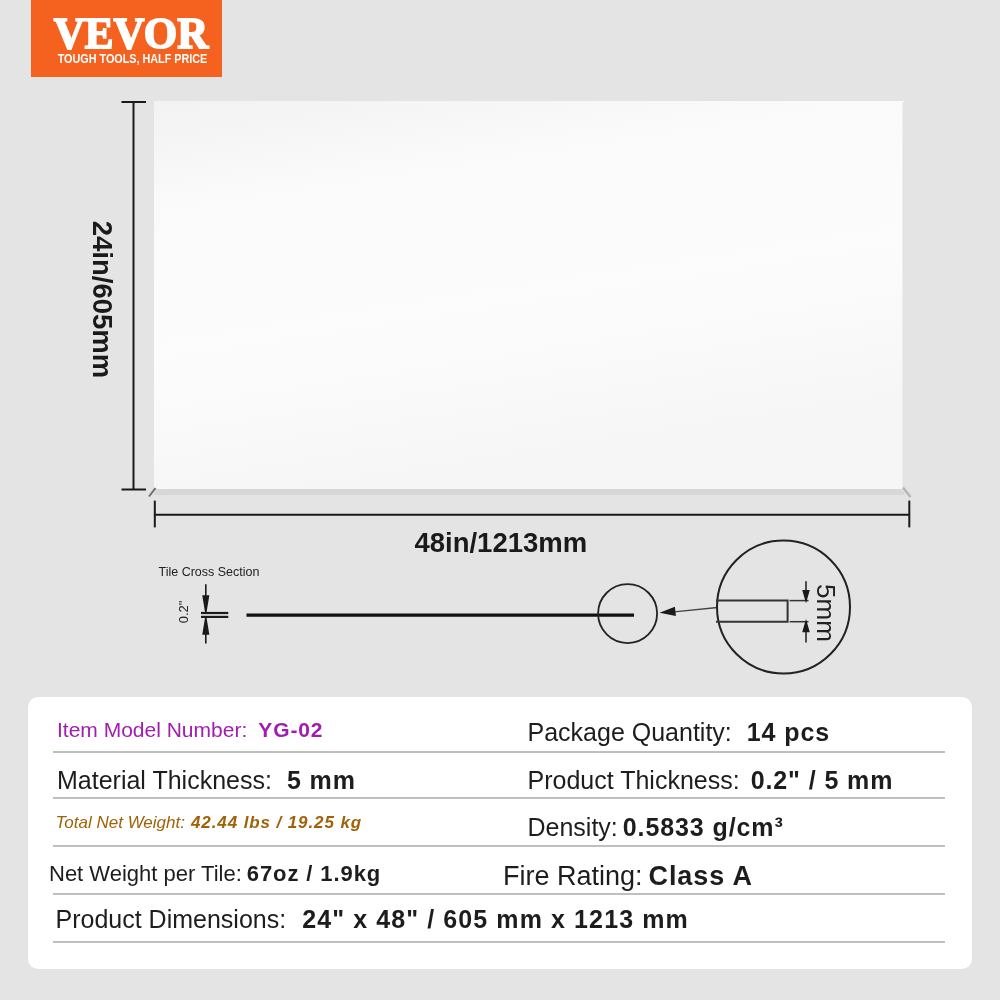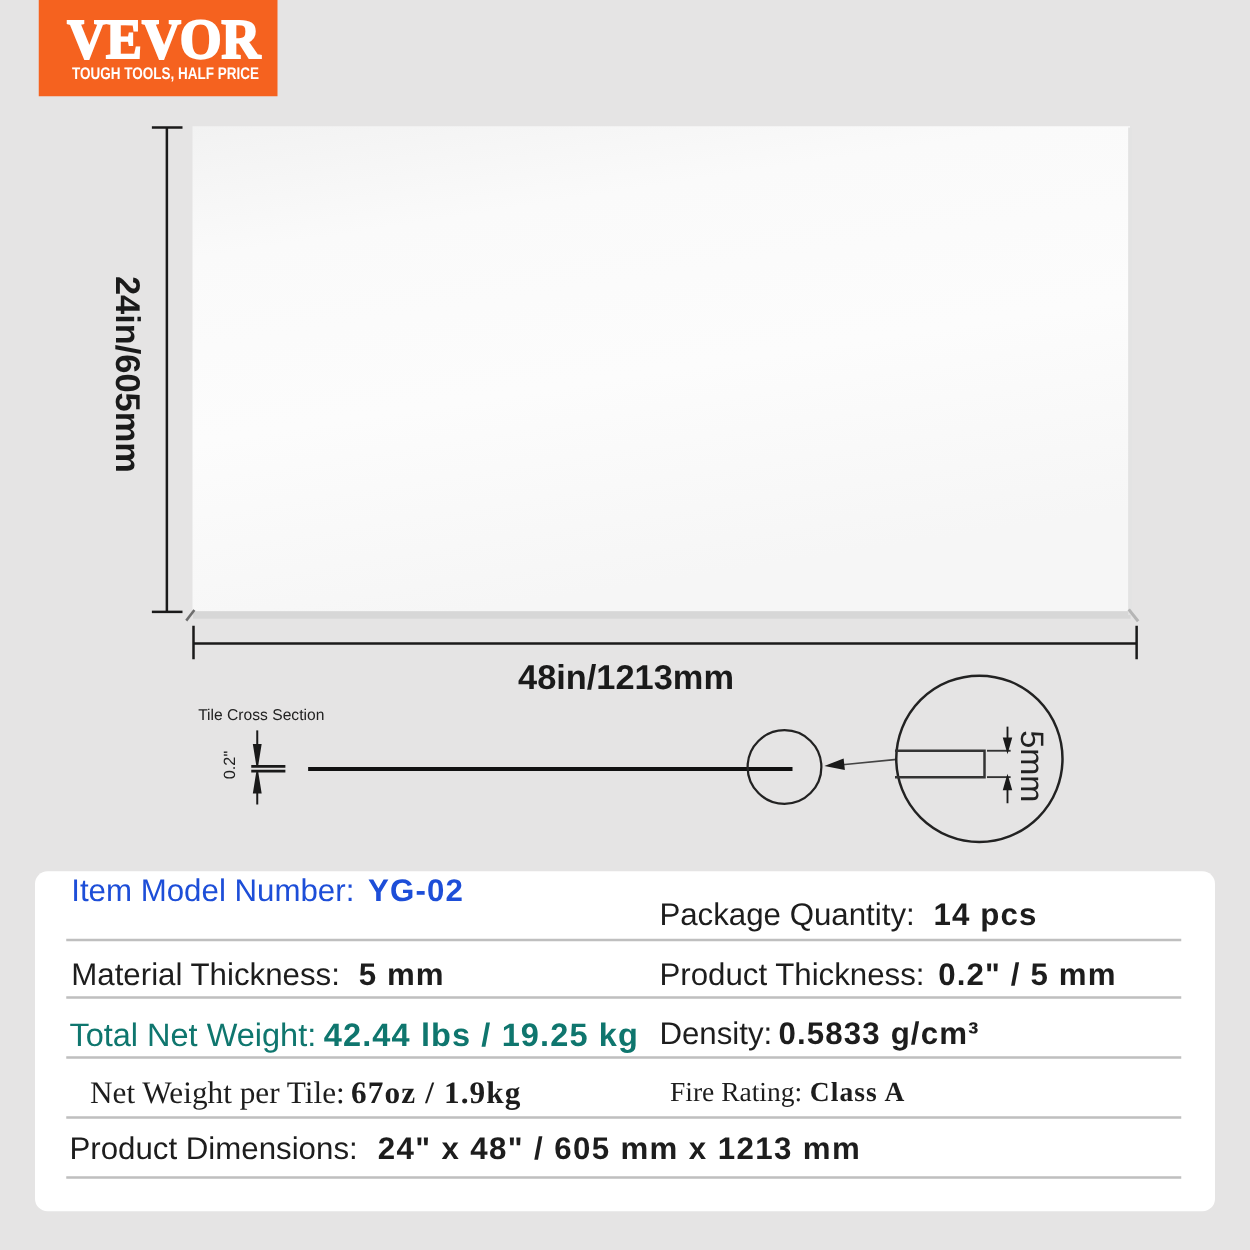"Item Model Number: YG-02" div.abs { color: #1d4ed8 -> #a21caf; font-size: 25px -> 21px; top: 699px -> 718px }
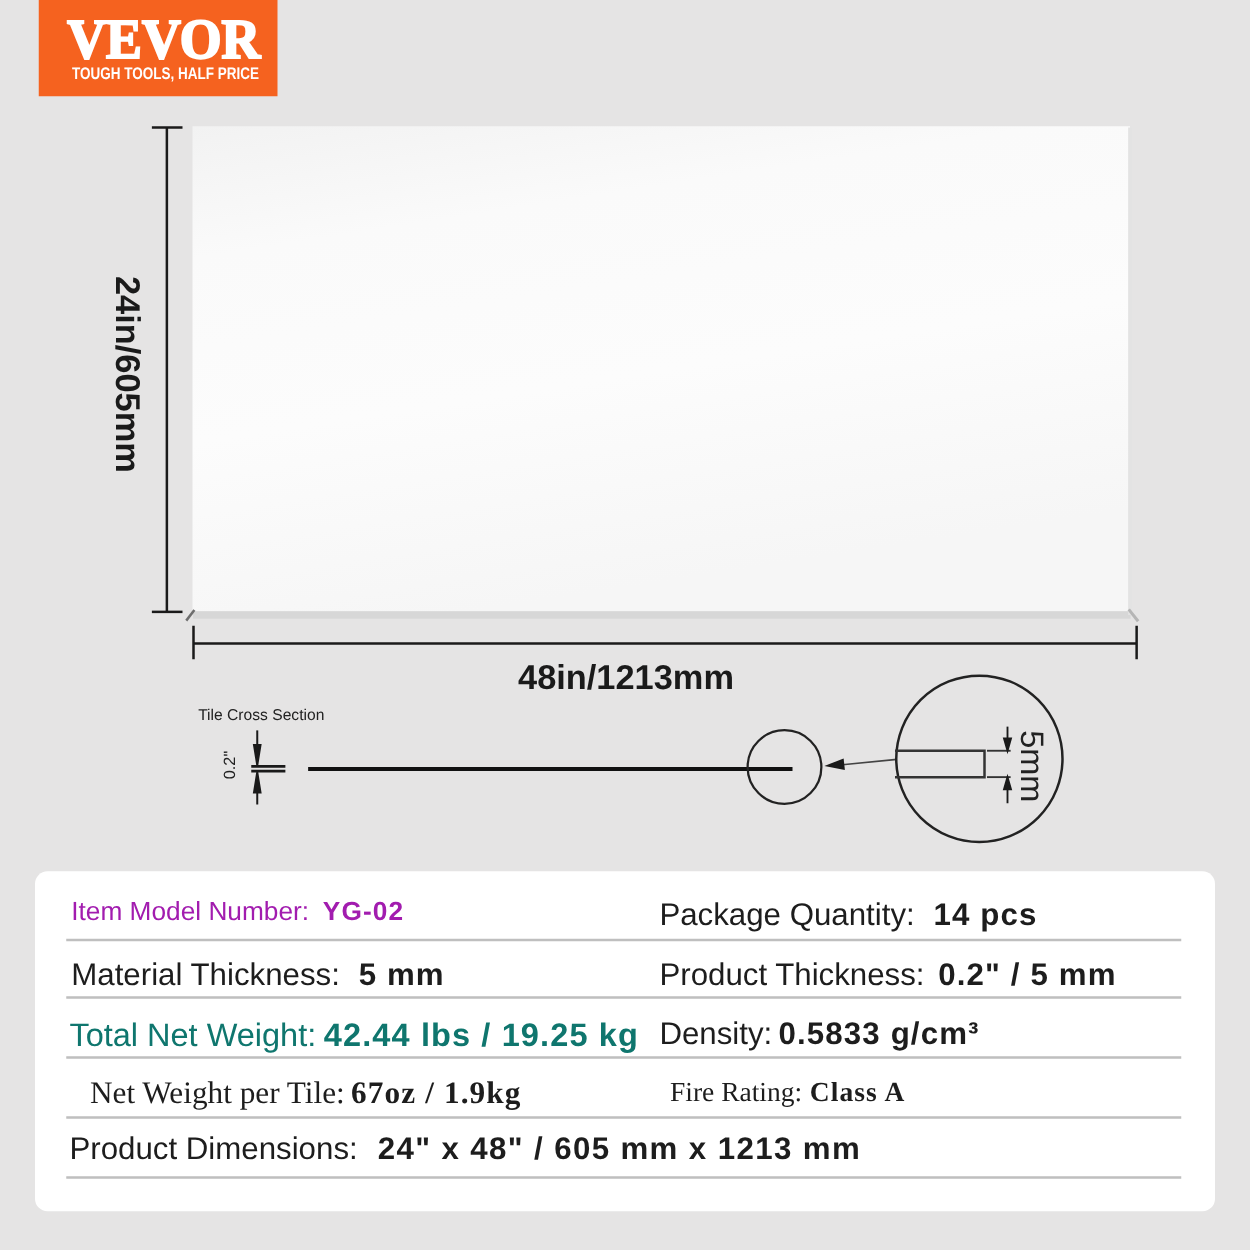"Total Net Weight: 42.44 lbs" div.abs { color: #0f766e -> #a16207; font-size: 26px -> 17px; font-style: none -> italic }
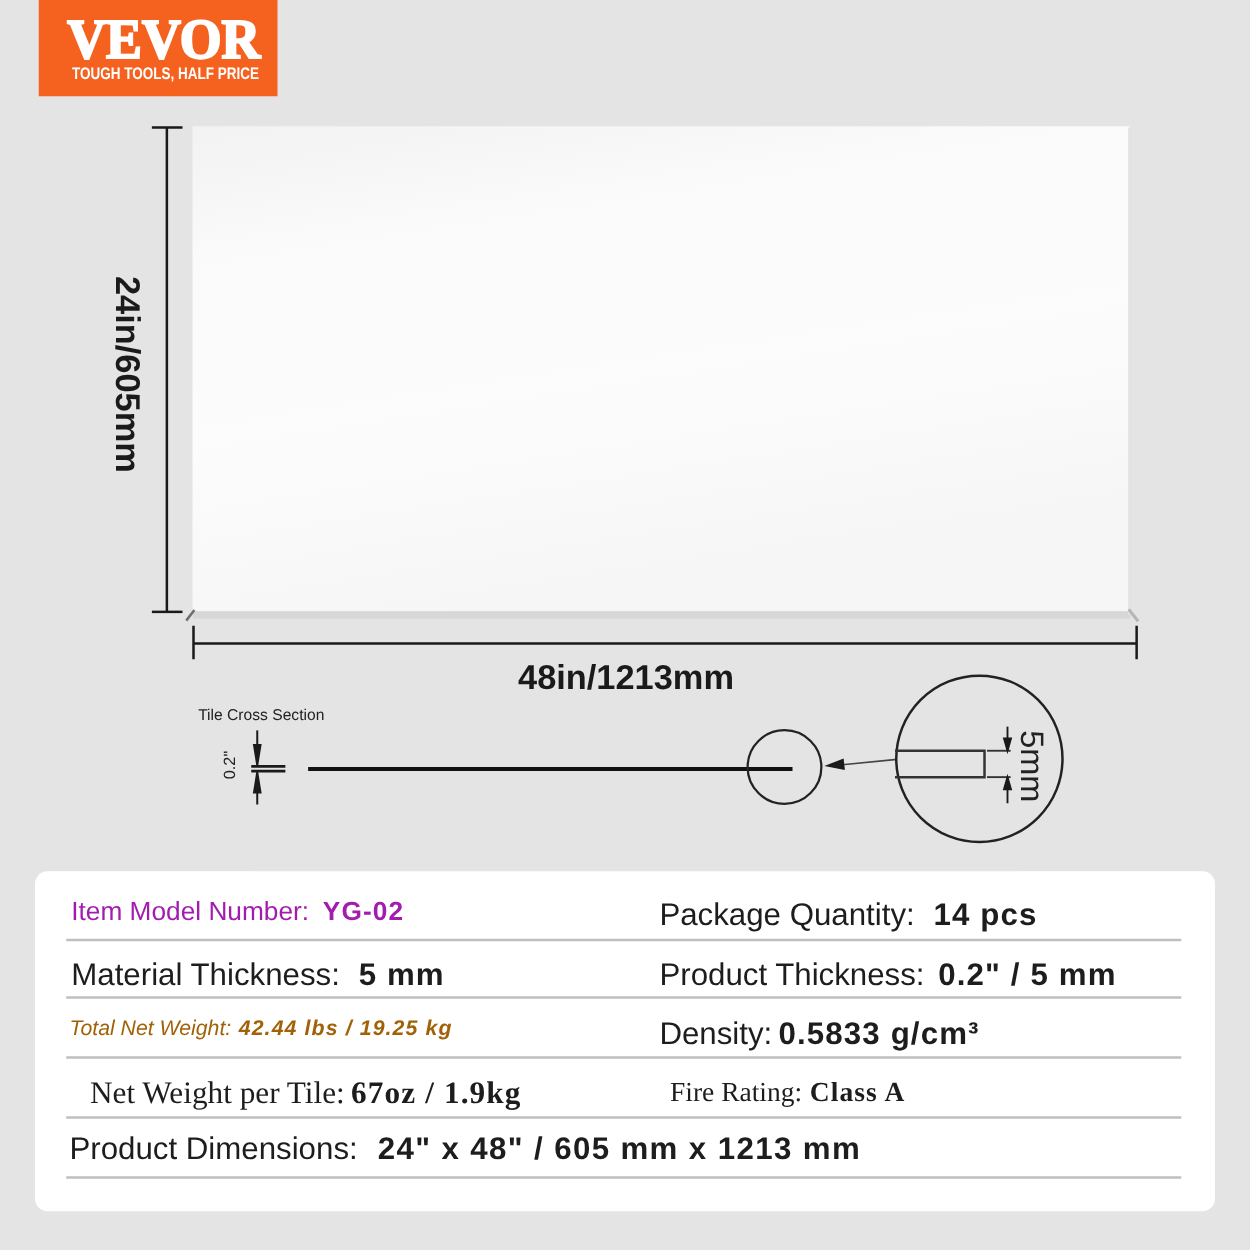"Net Weight per Tile: 67oz" div.abs { font-family: Liberation Serif, serif -> none; font-size: 25px -> 22px; left: 72px -> 49px }
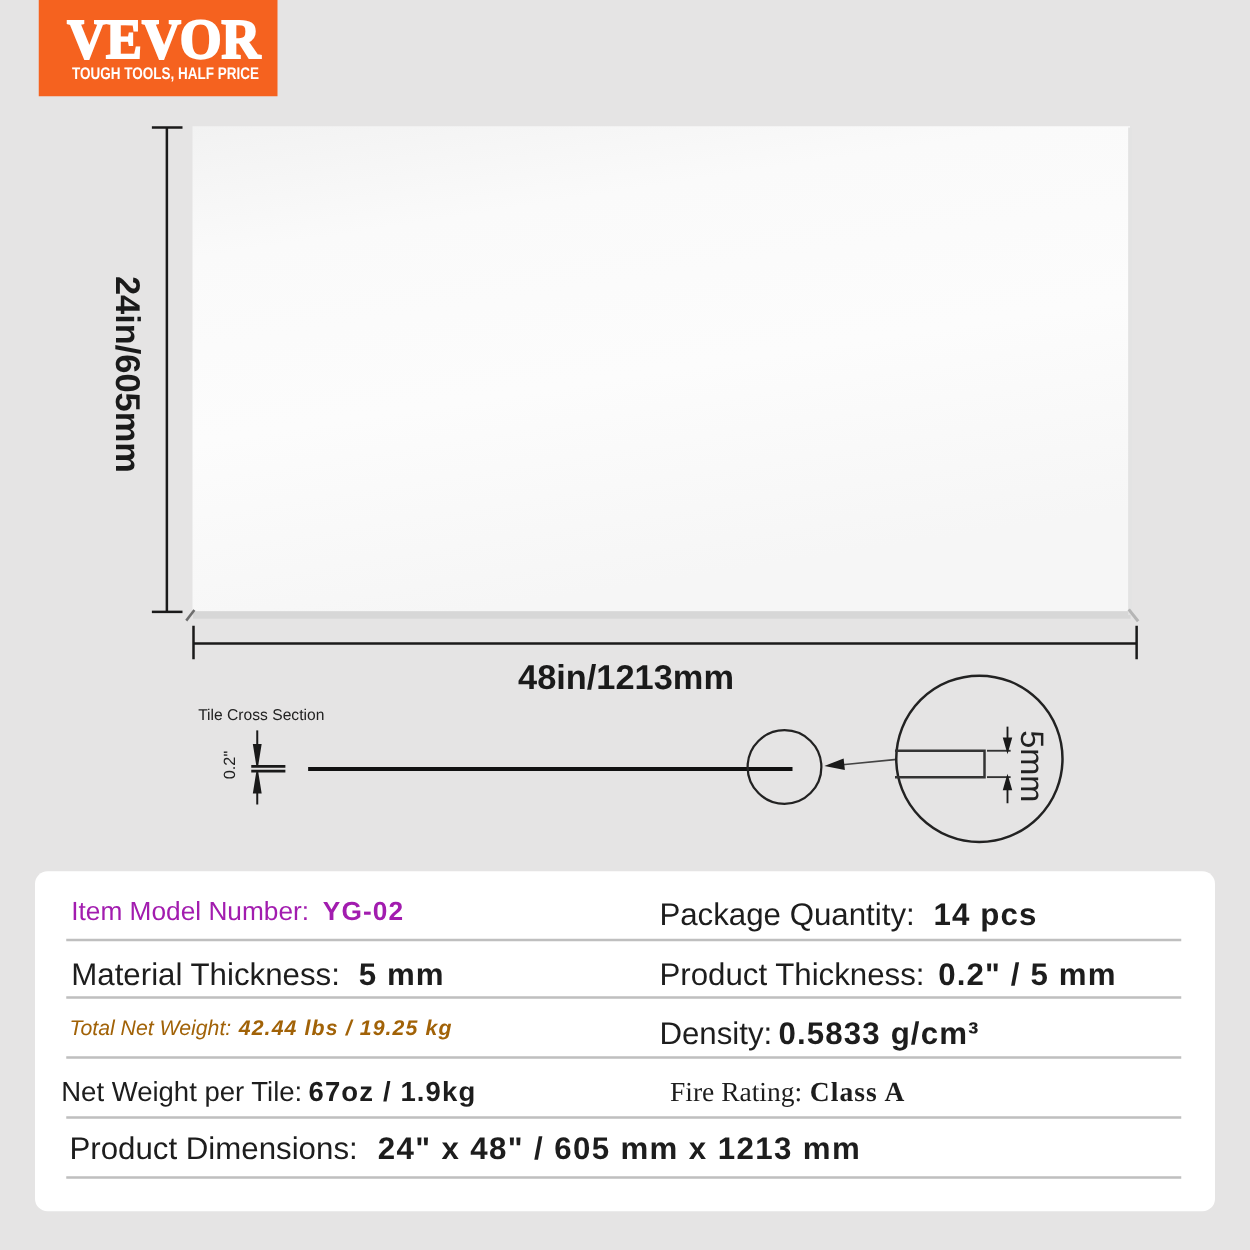"Fire Rating: Class A" div.abs { font-family: Liberation Serif, serif -> none; font-size: 22px -> 27px; left: 536px -> 503px }
